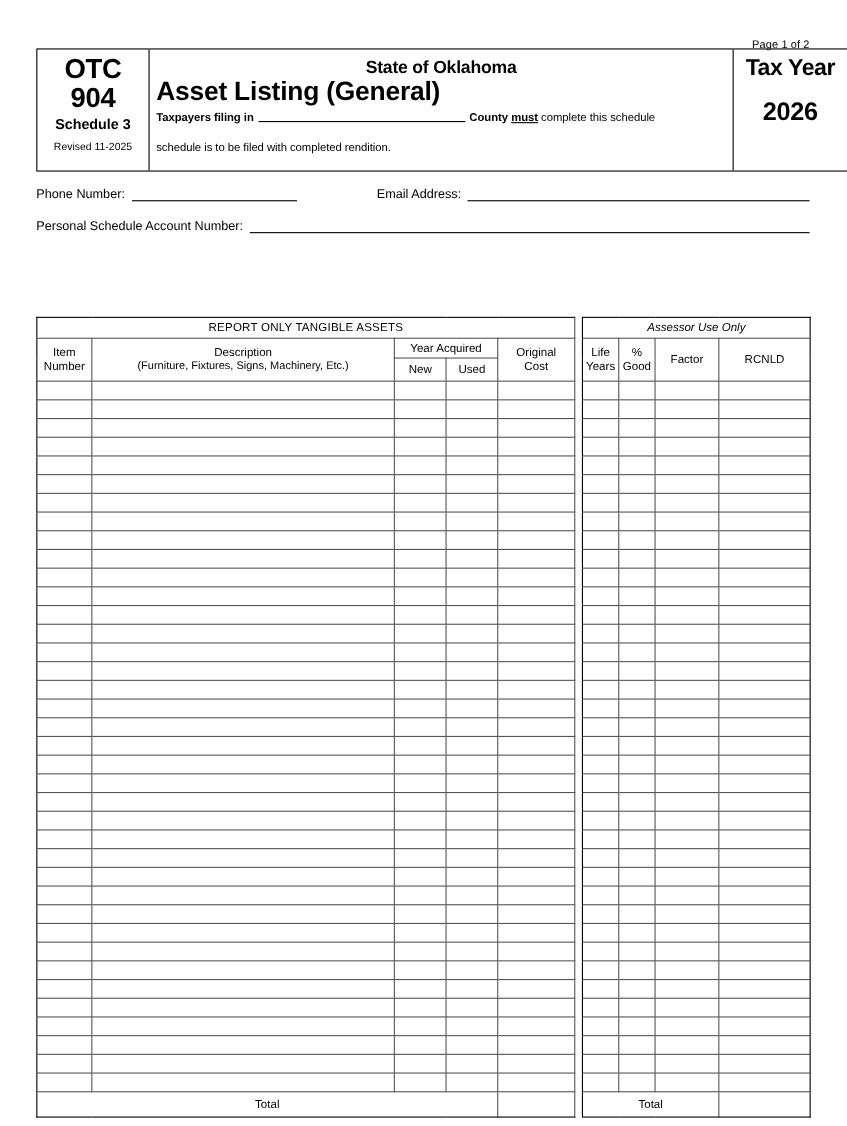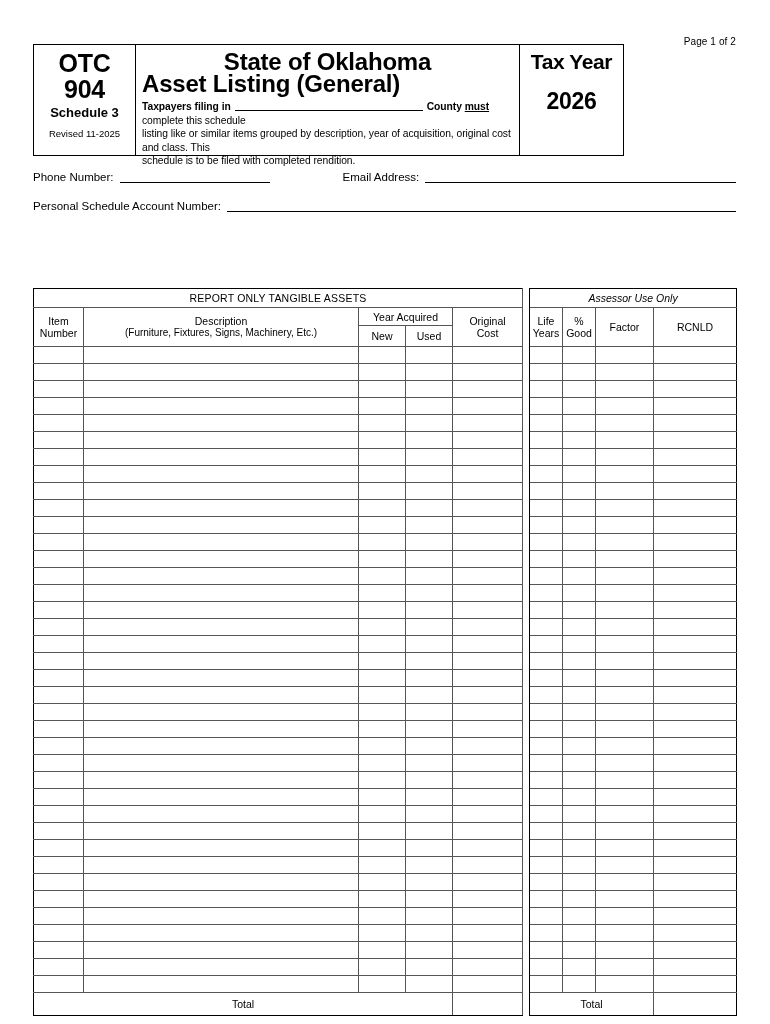"OTC" .header-band { width: 591px -> 738px }
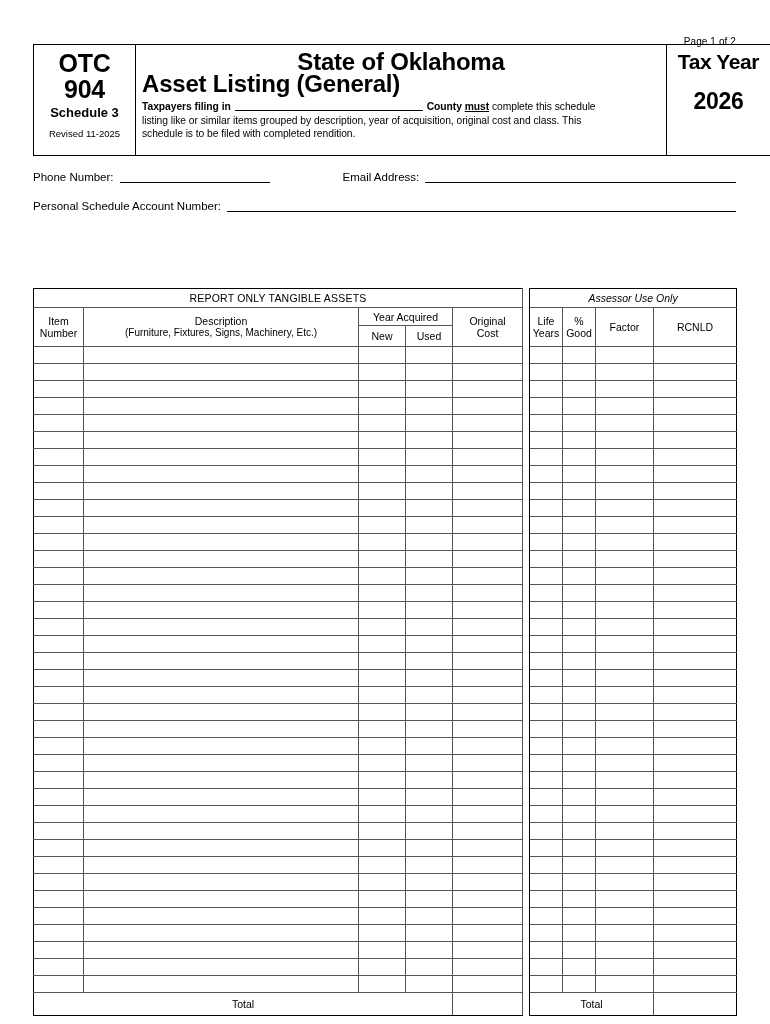"State of Oklahoma" .title1 { font-size: 24px -> 16px }
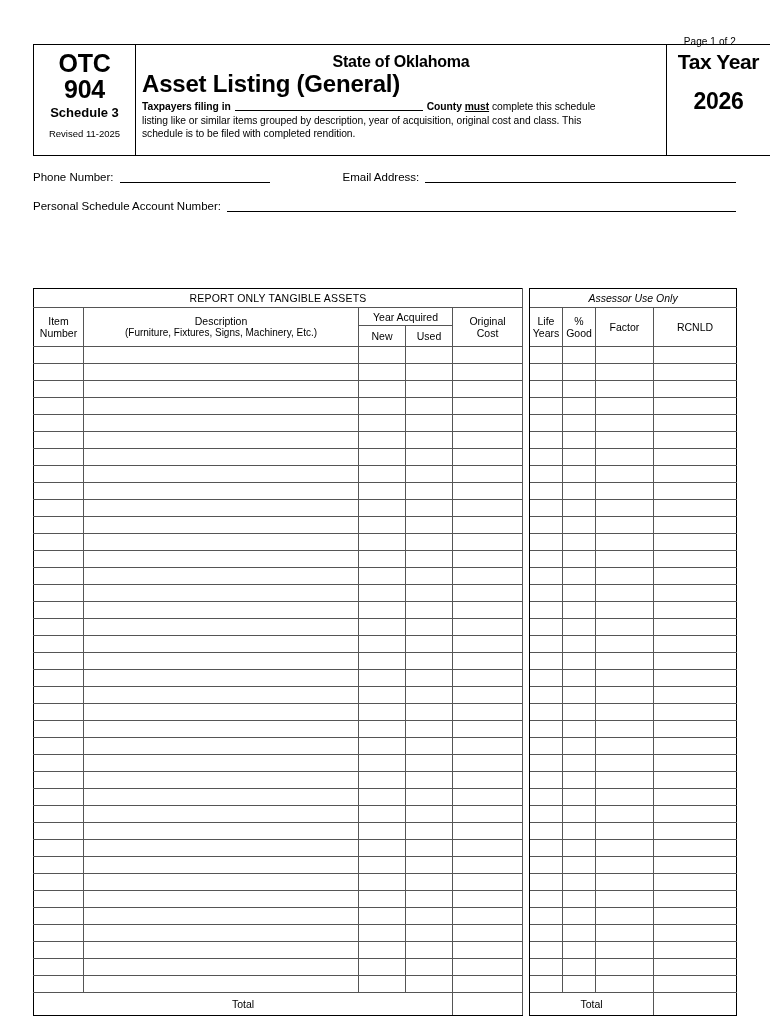"listing like or similar items" span { html: <span>listing like or similar items grouped by description, year of acquisition, original cost and class. This</span> -> none }
